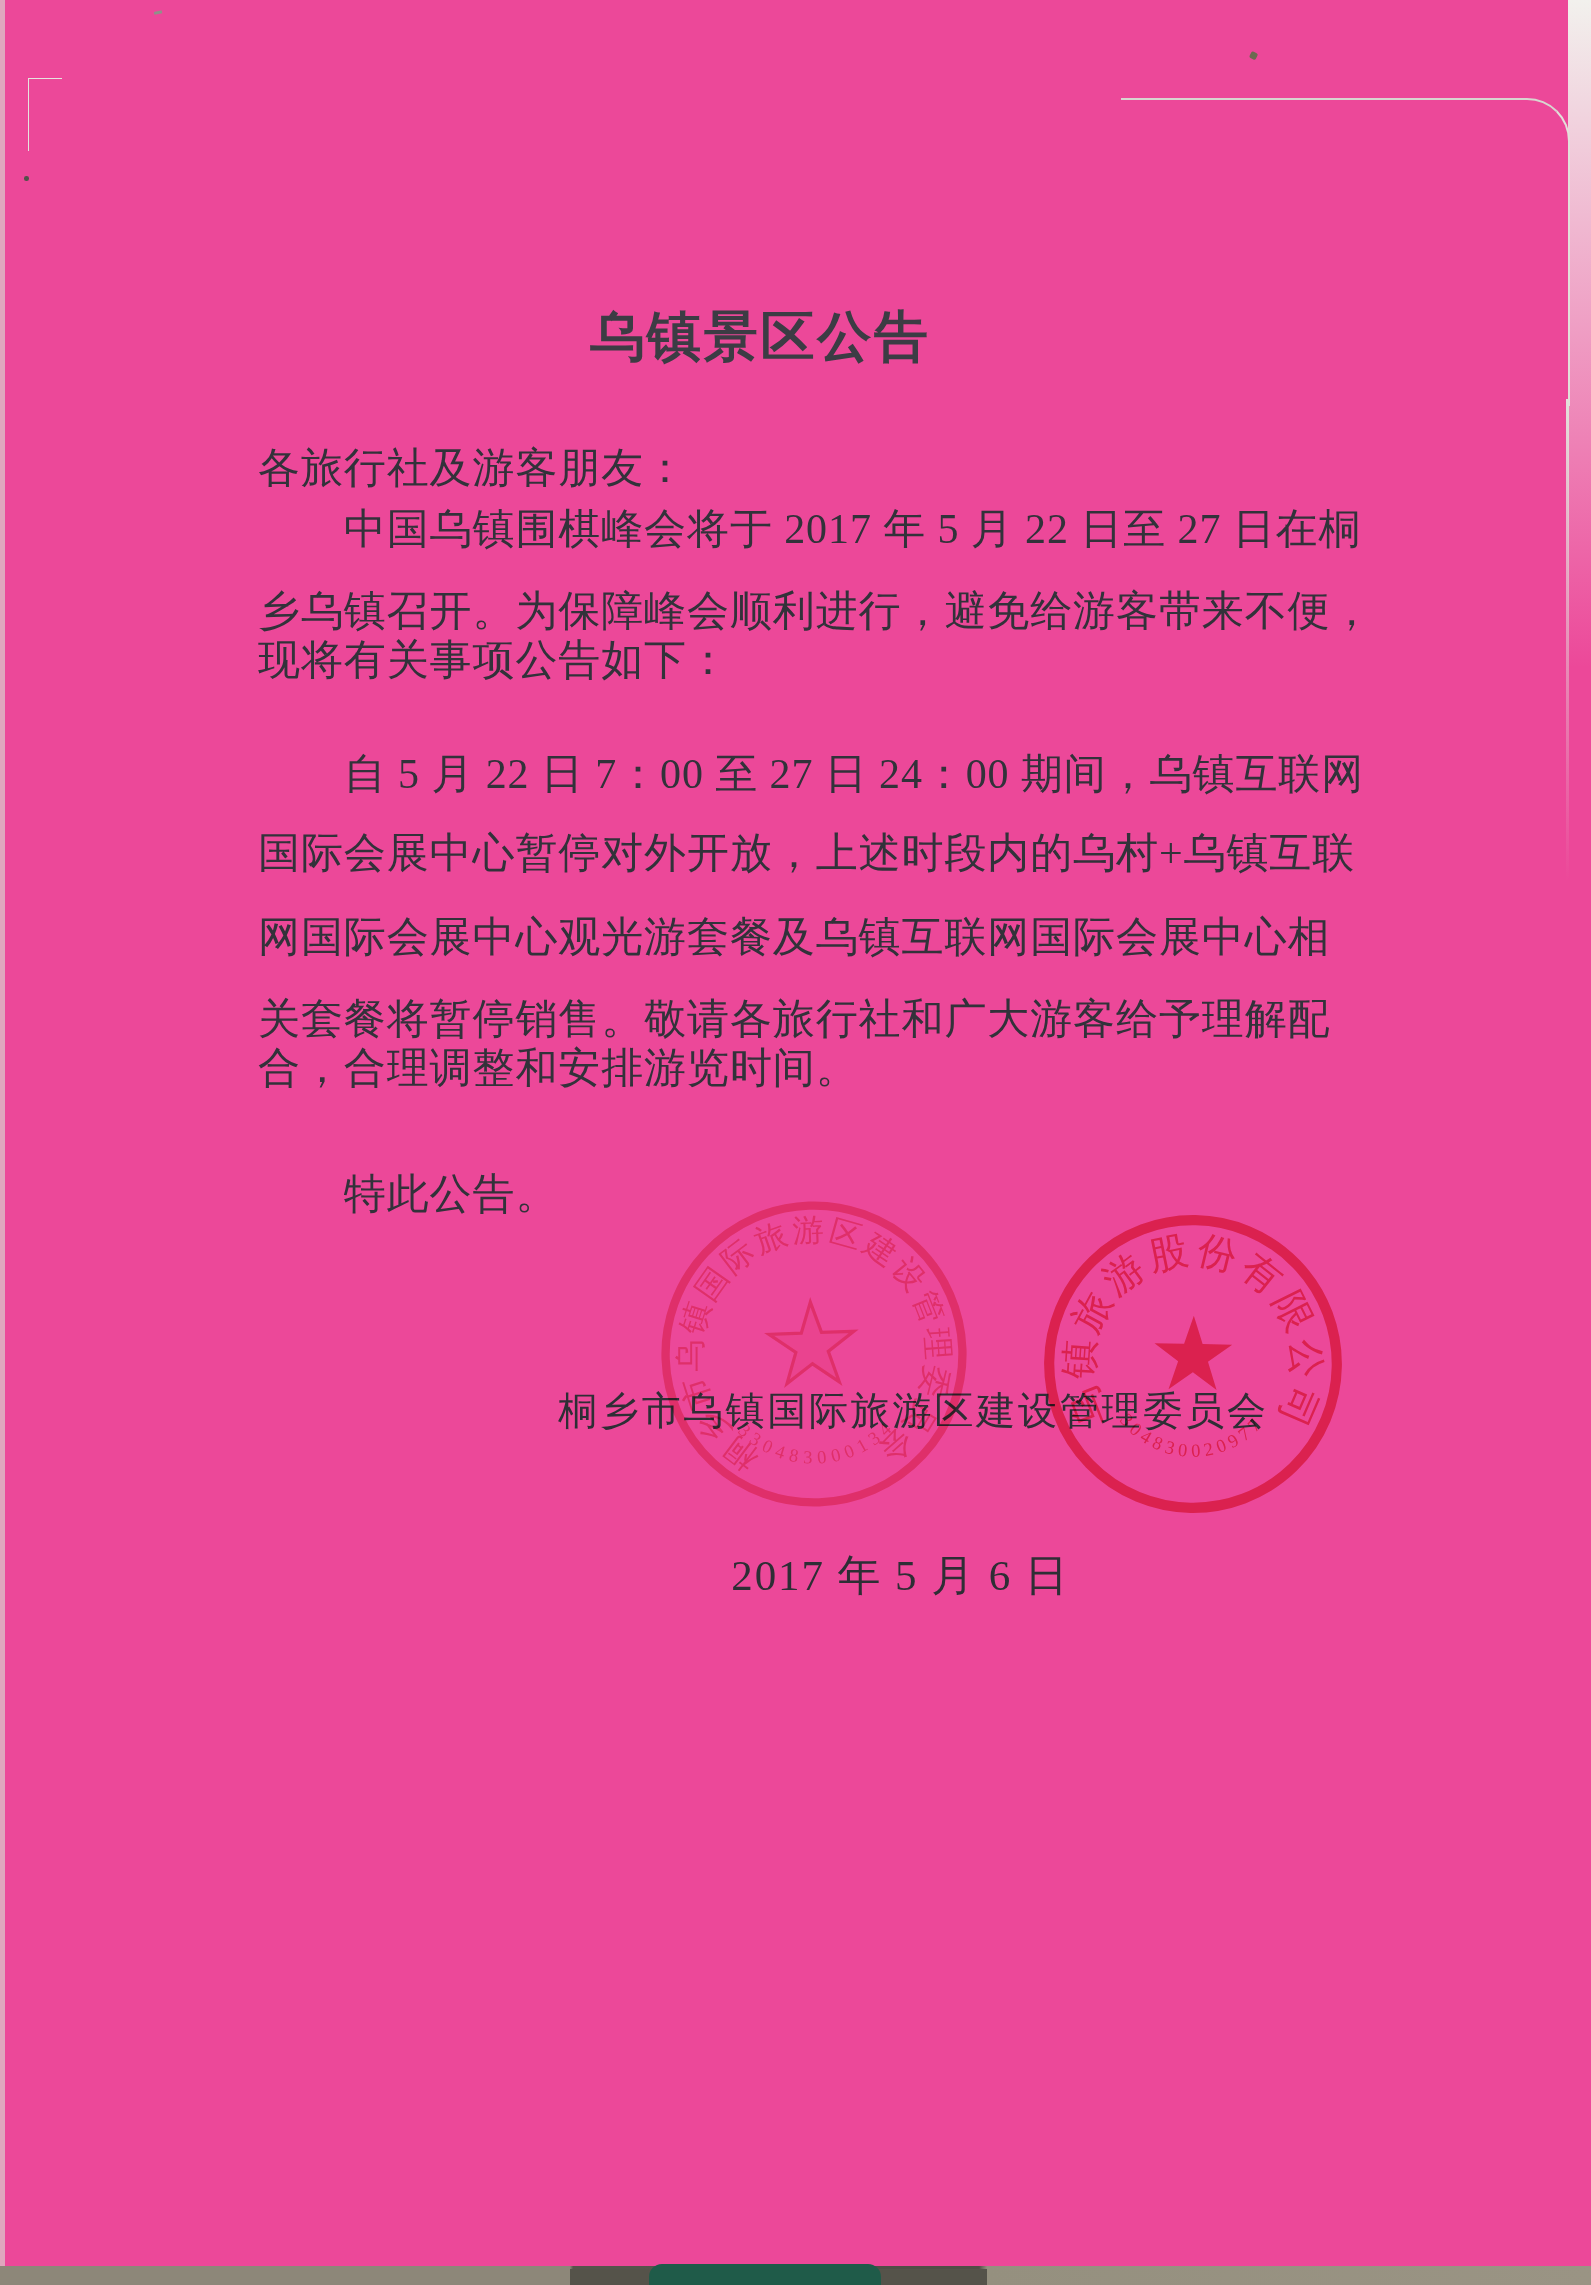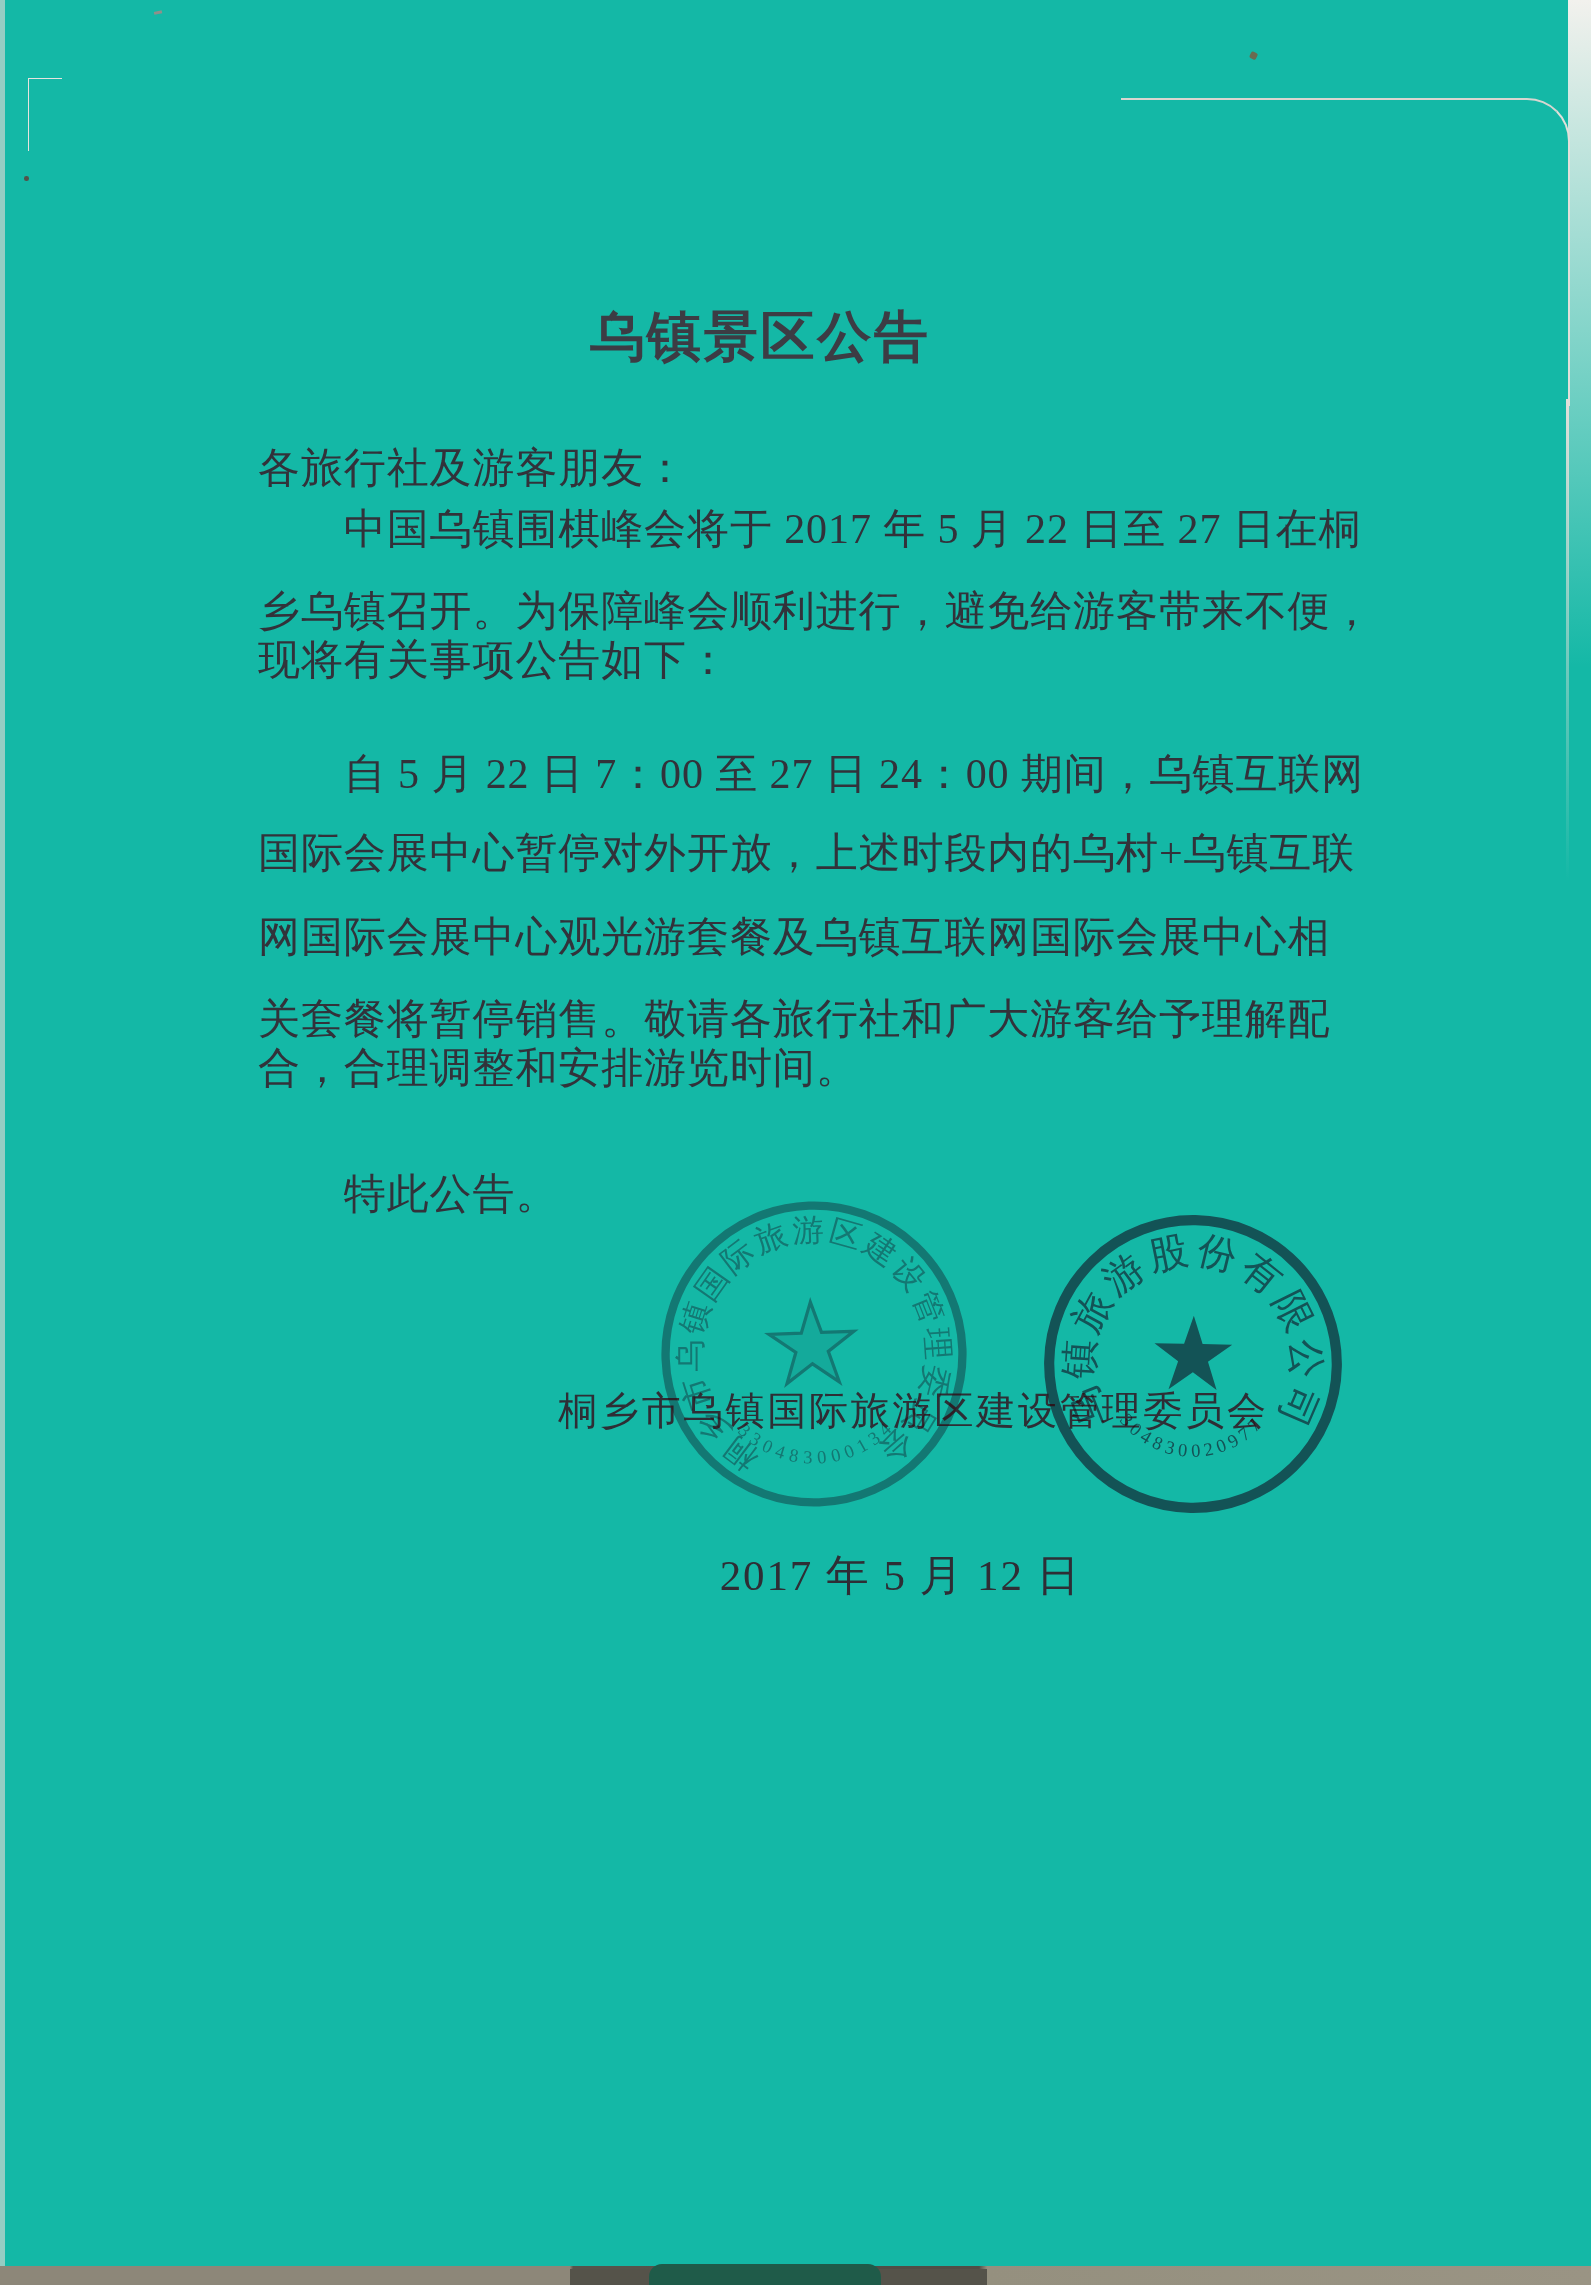"乌镇景区公告" .page { background: #14b8a6 -> #ec4899 }
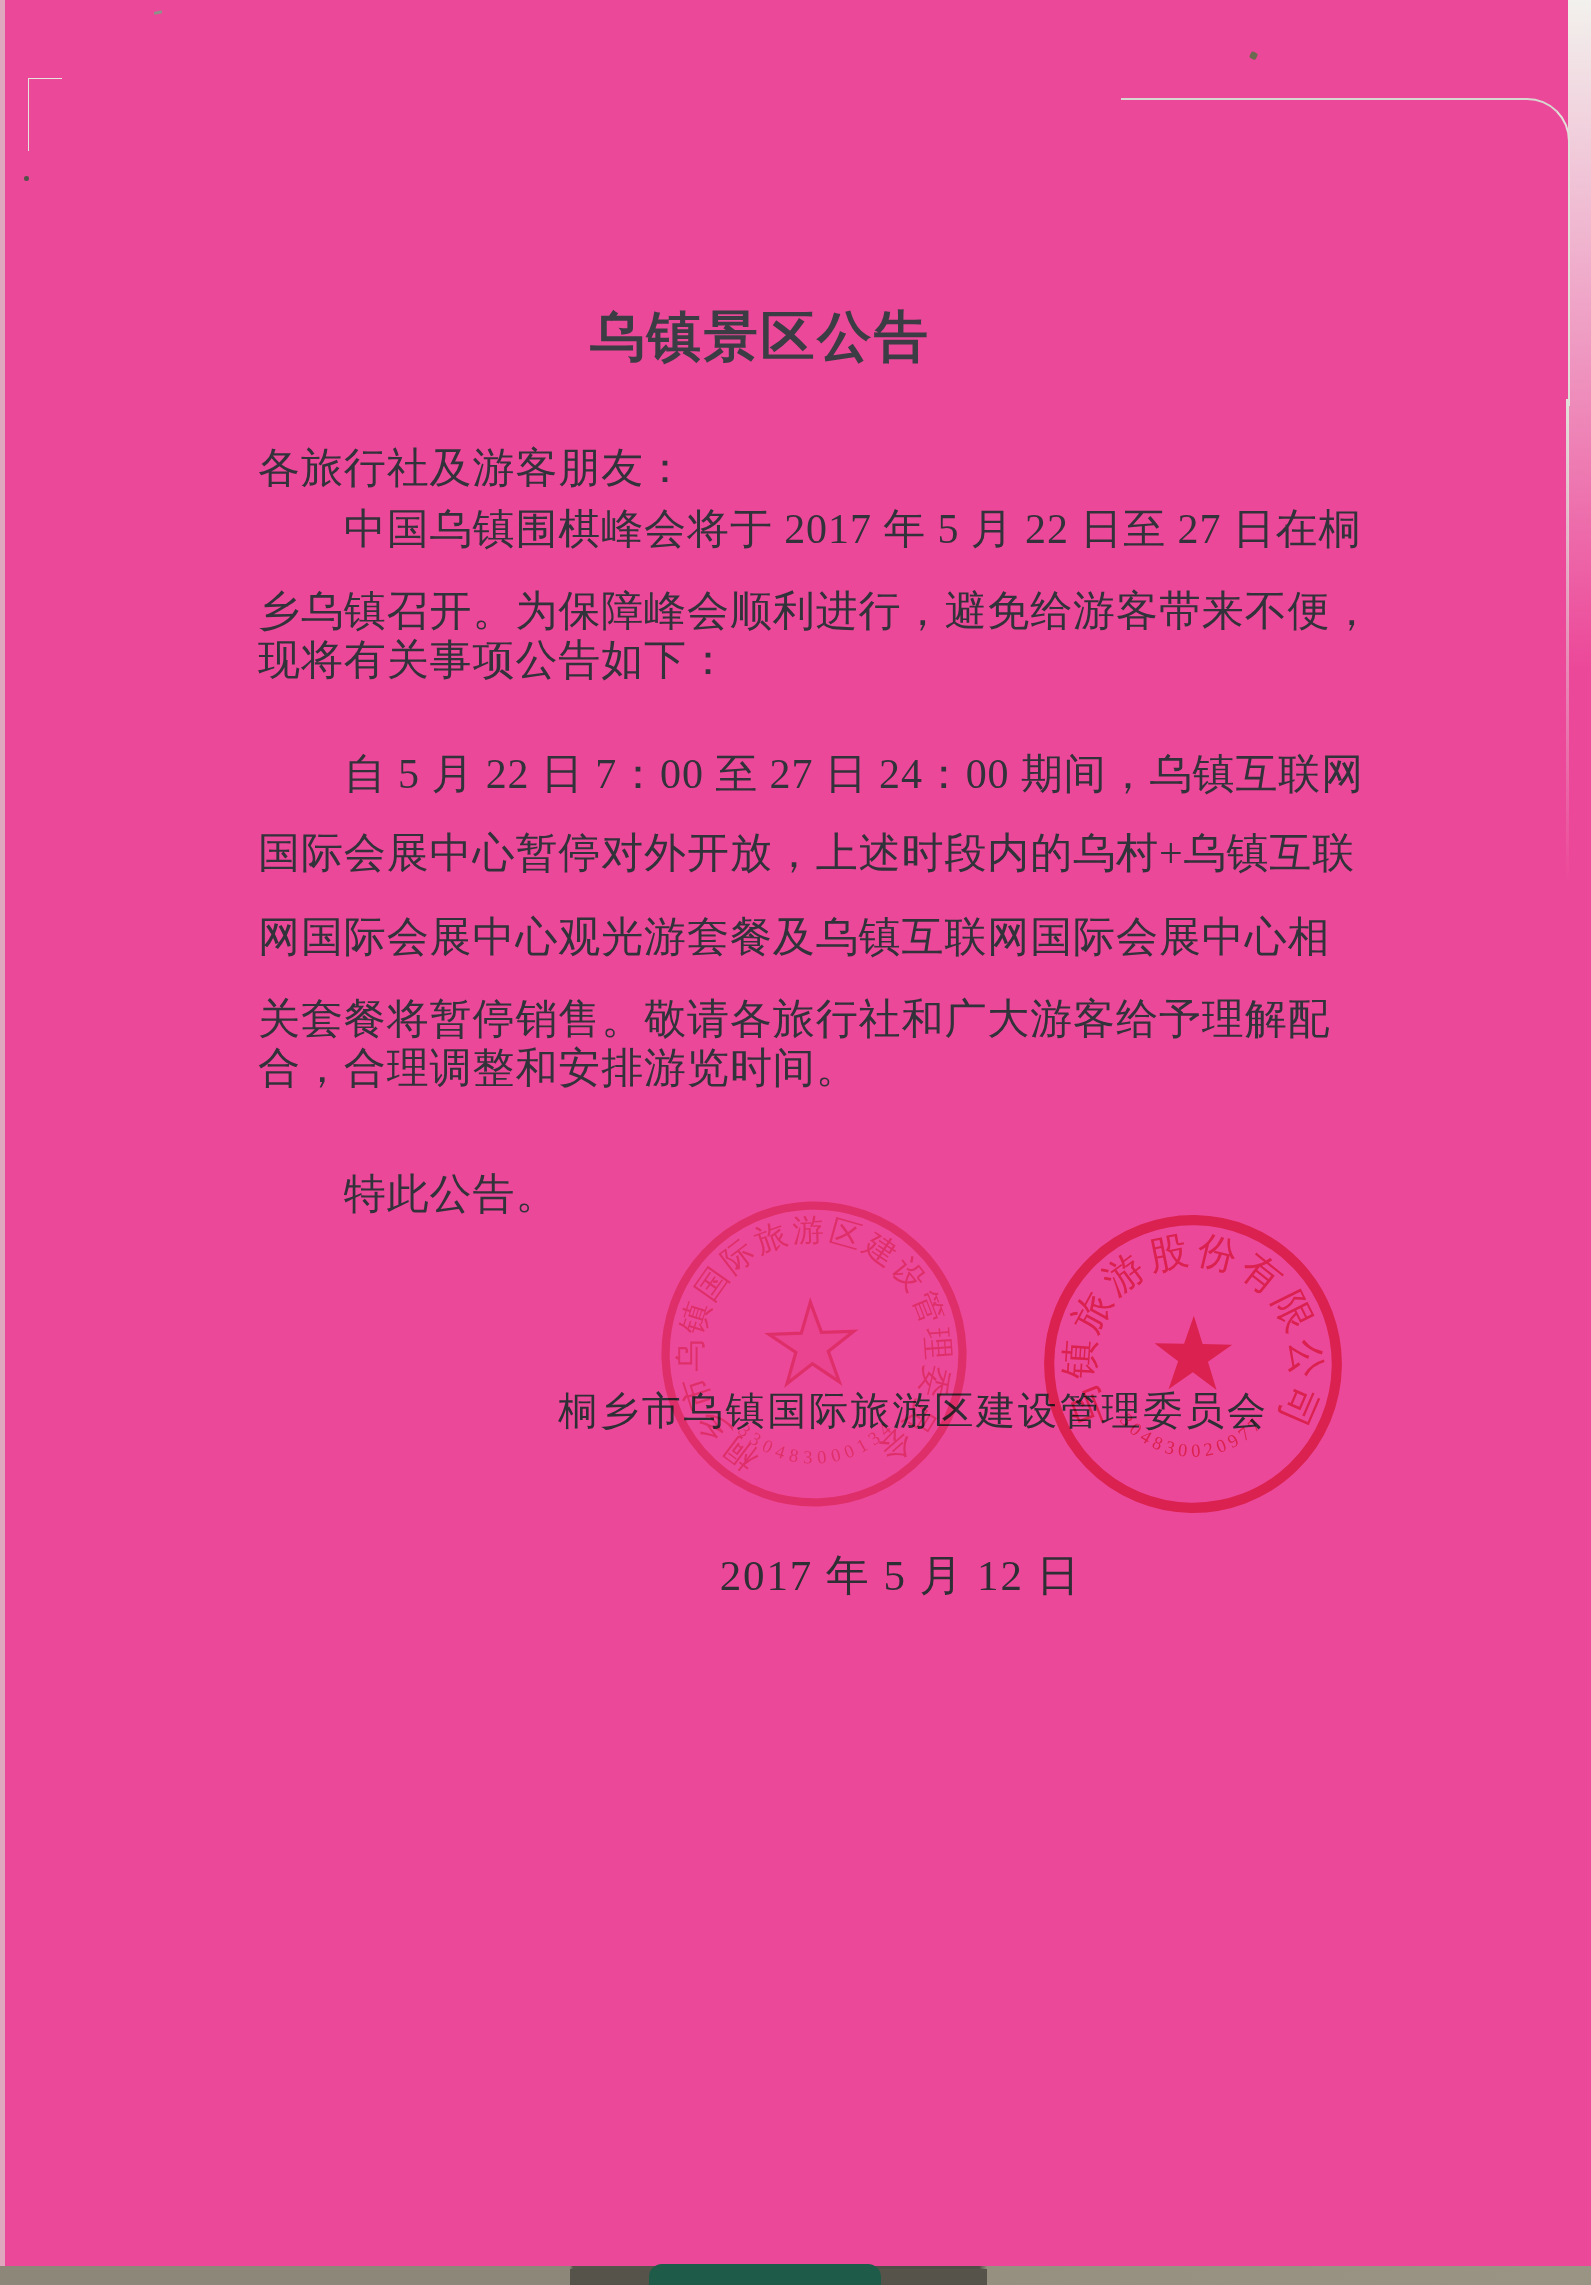"2017 年 5 月 12" div.sig-line { text: 12 -> 6 }
